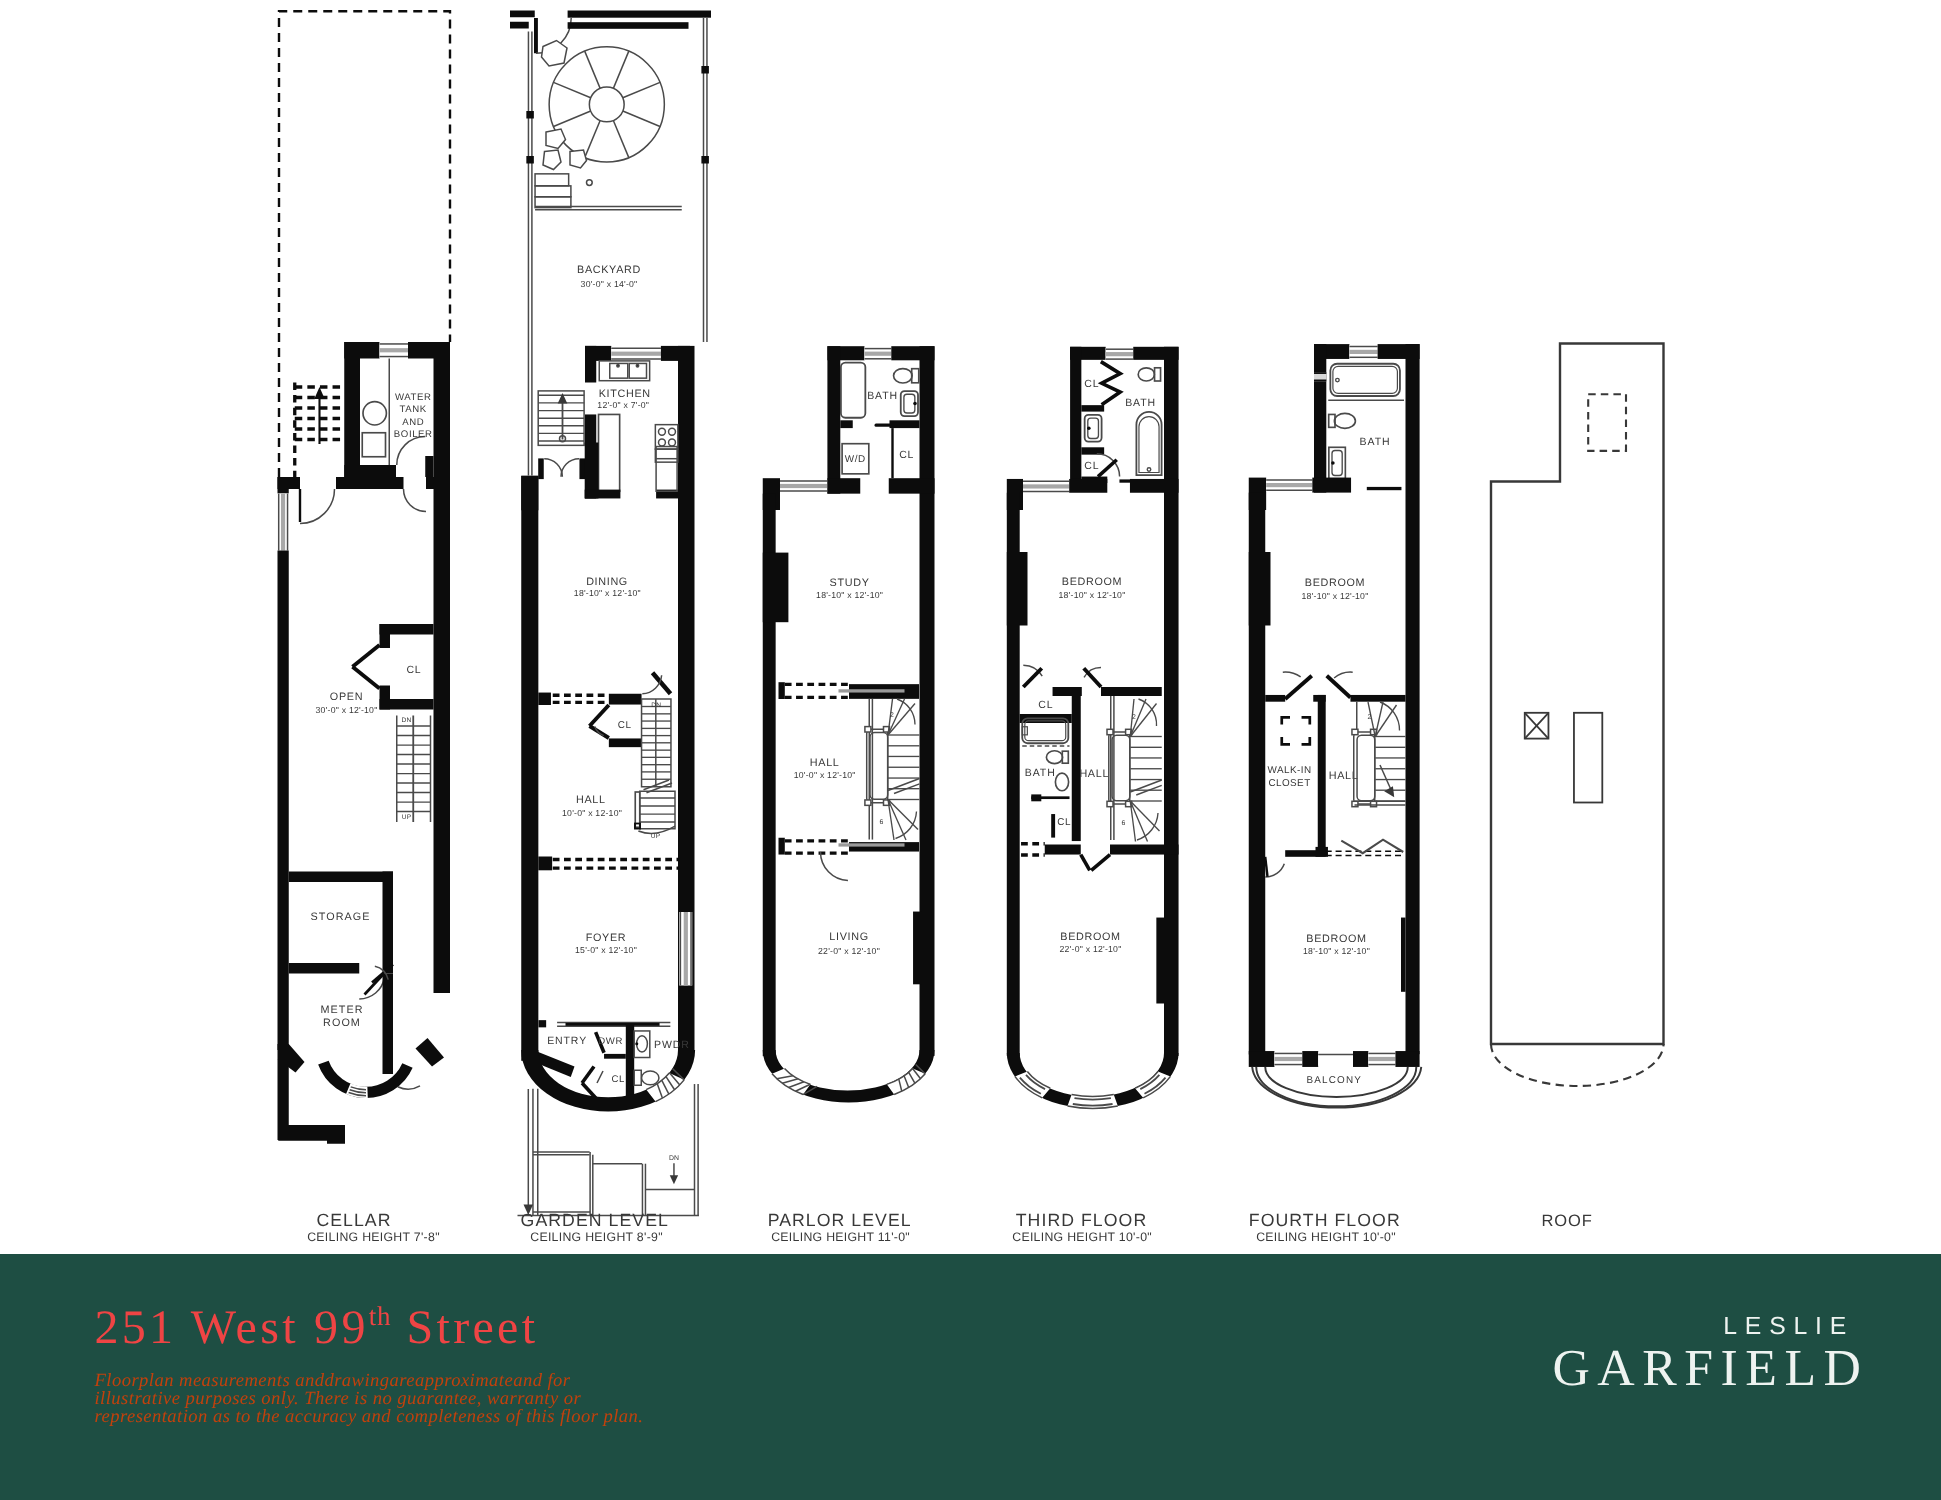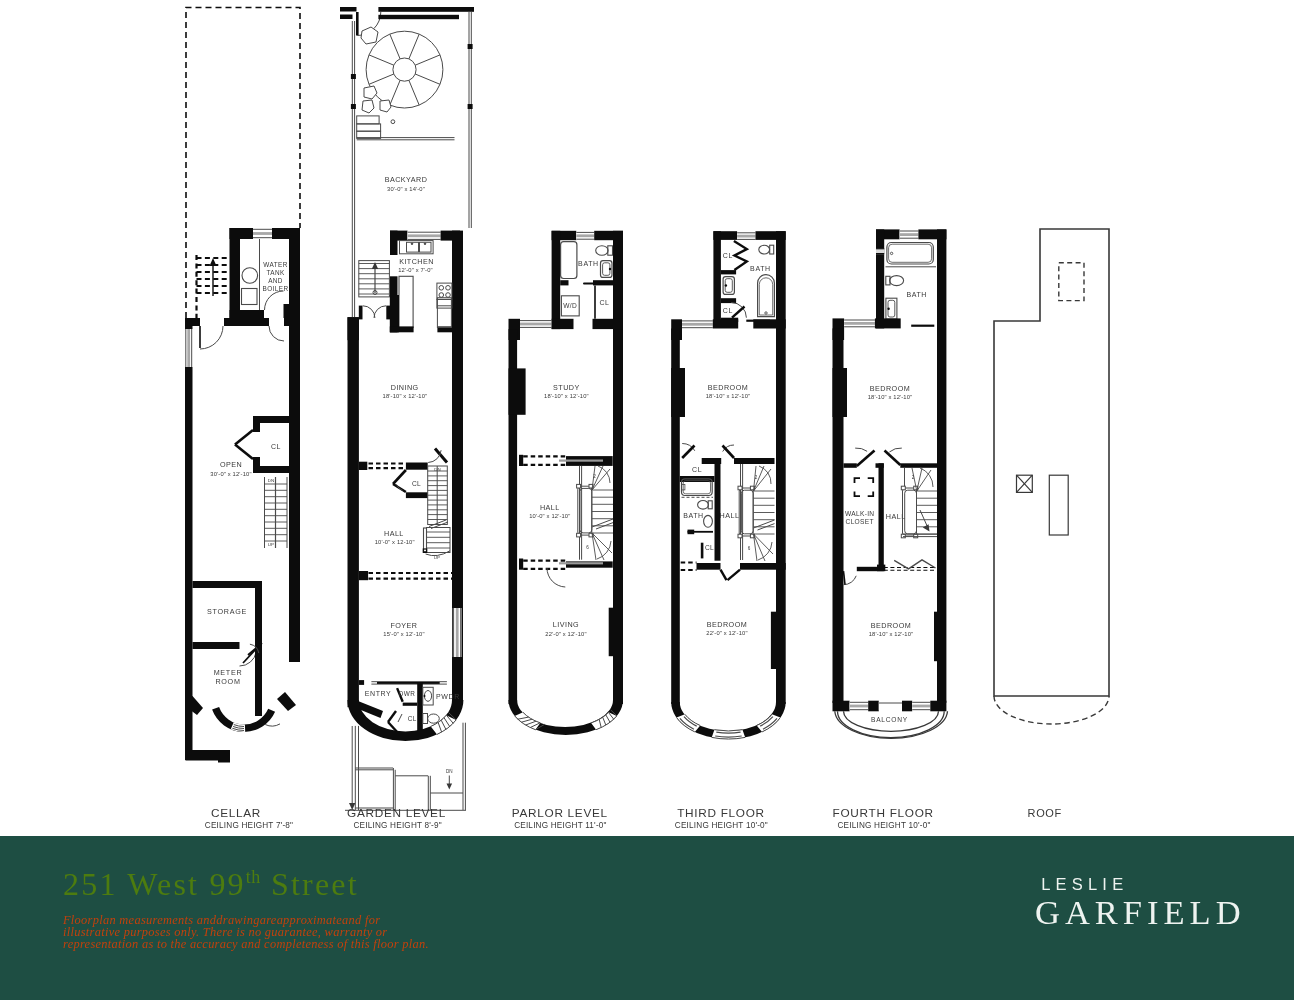"251 West 99th Street" #addr { color: #4d7c0f -> #ef4444 }
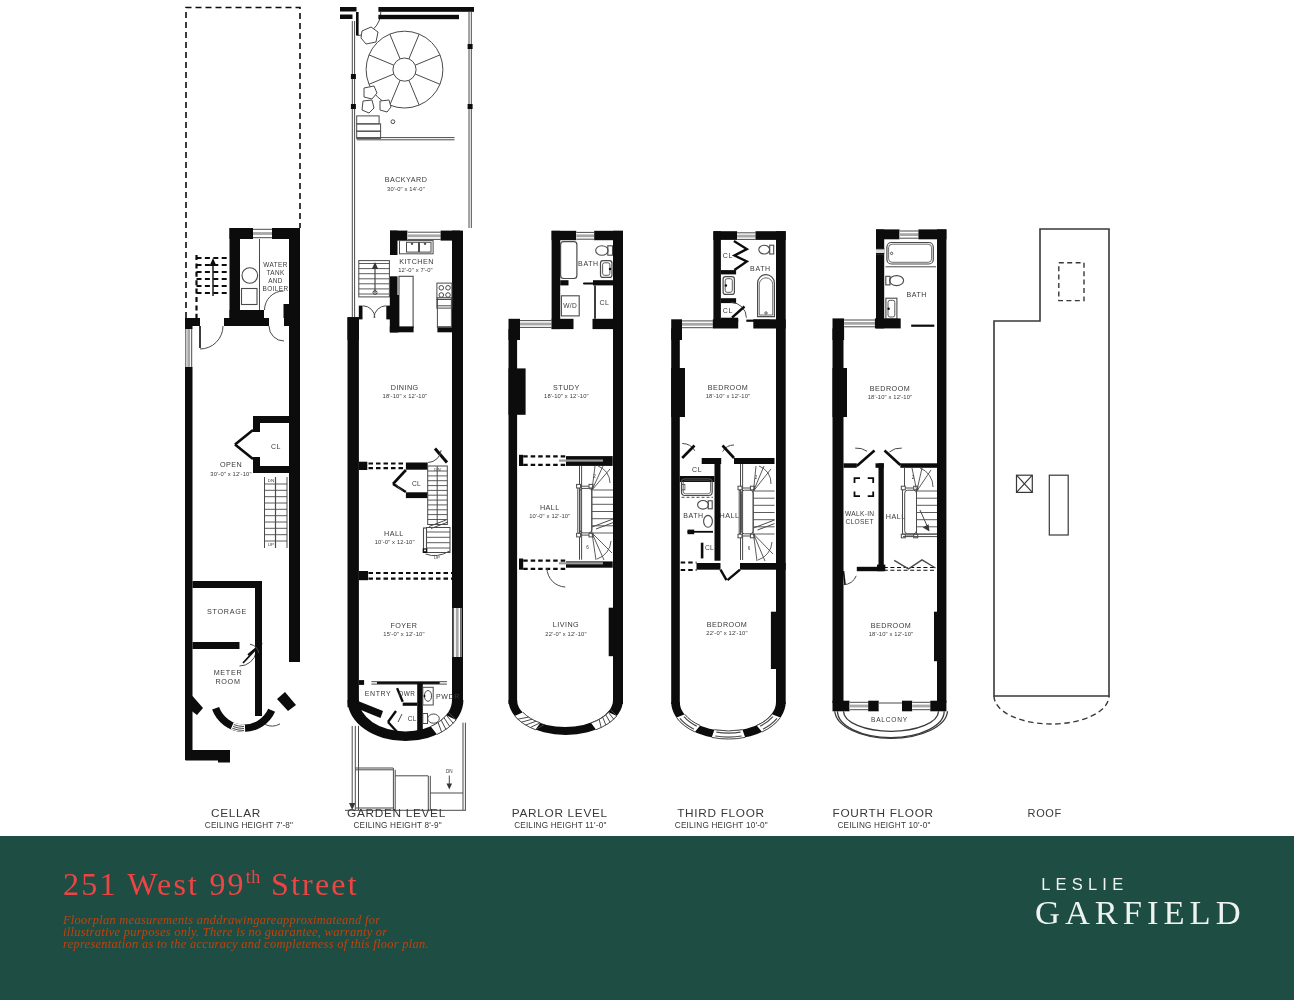"LESLIE" #leslie { text-align: left -> right }
